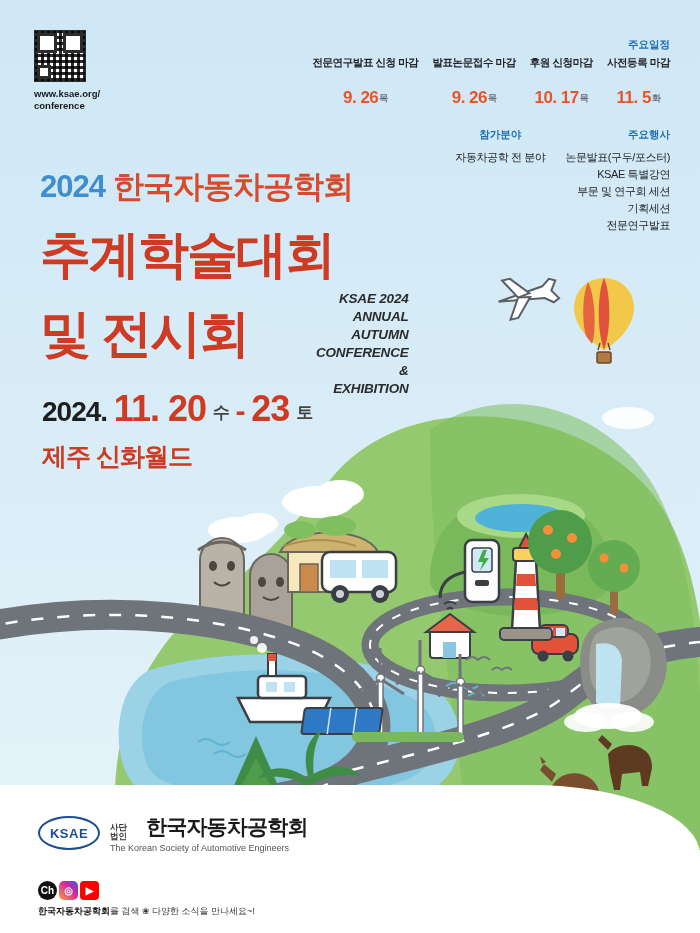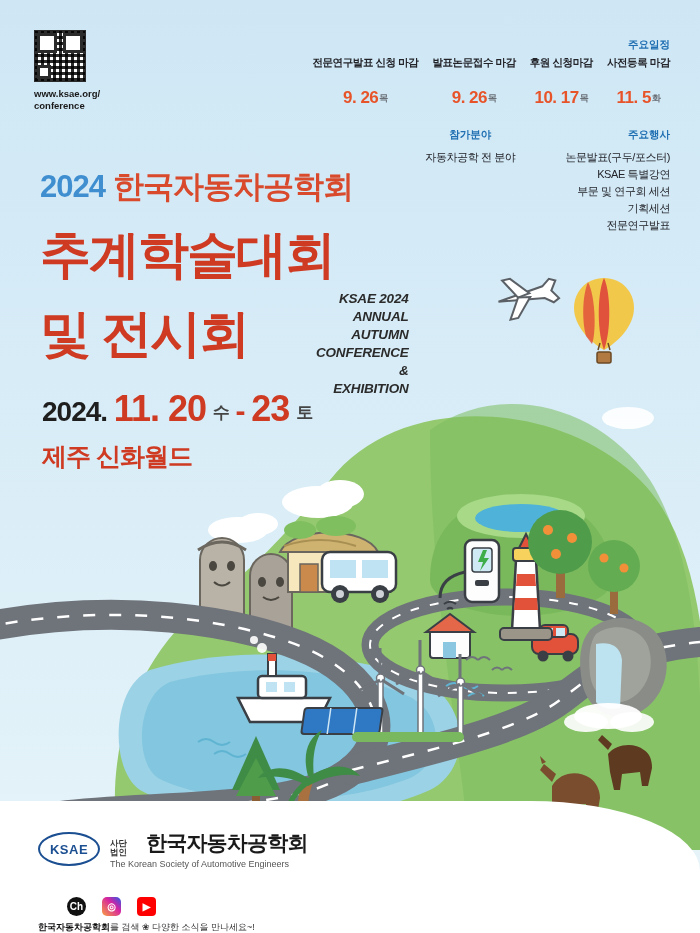"참가분야" .info { gap: 50px -> 20px }
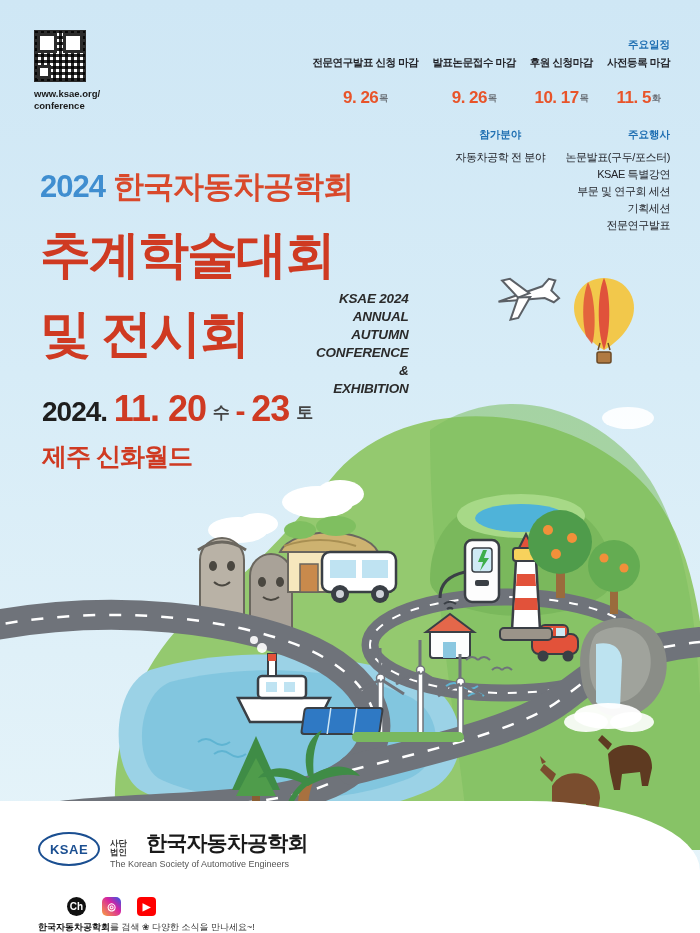"KSAE" .footer { height: 132px -> 148px }
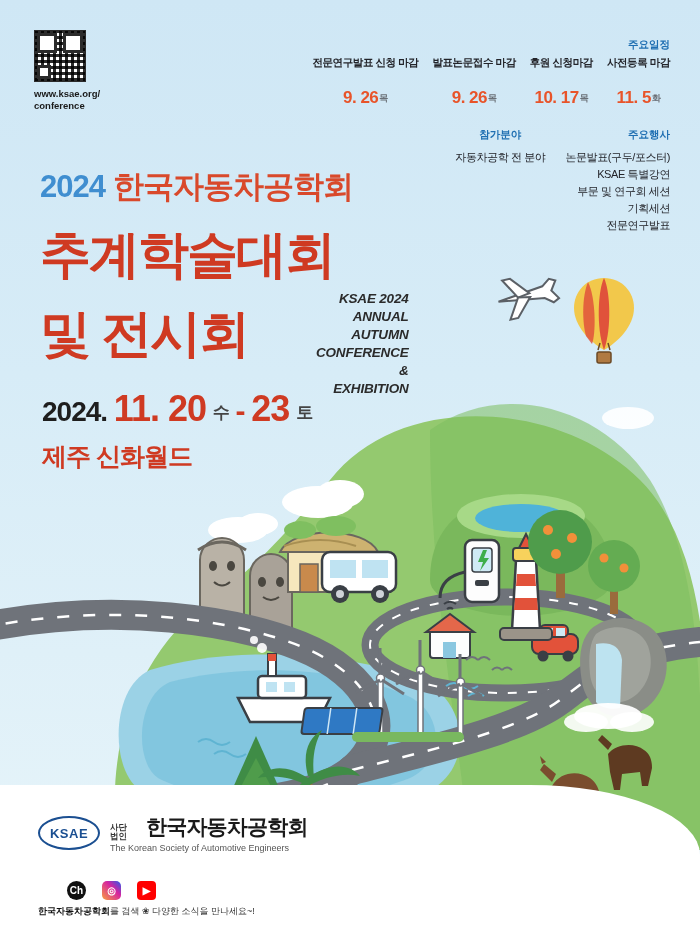"Ch" .sns { gap: 16px -> 2px; margin-left: 29px -> none }
